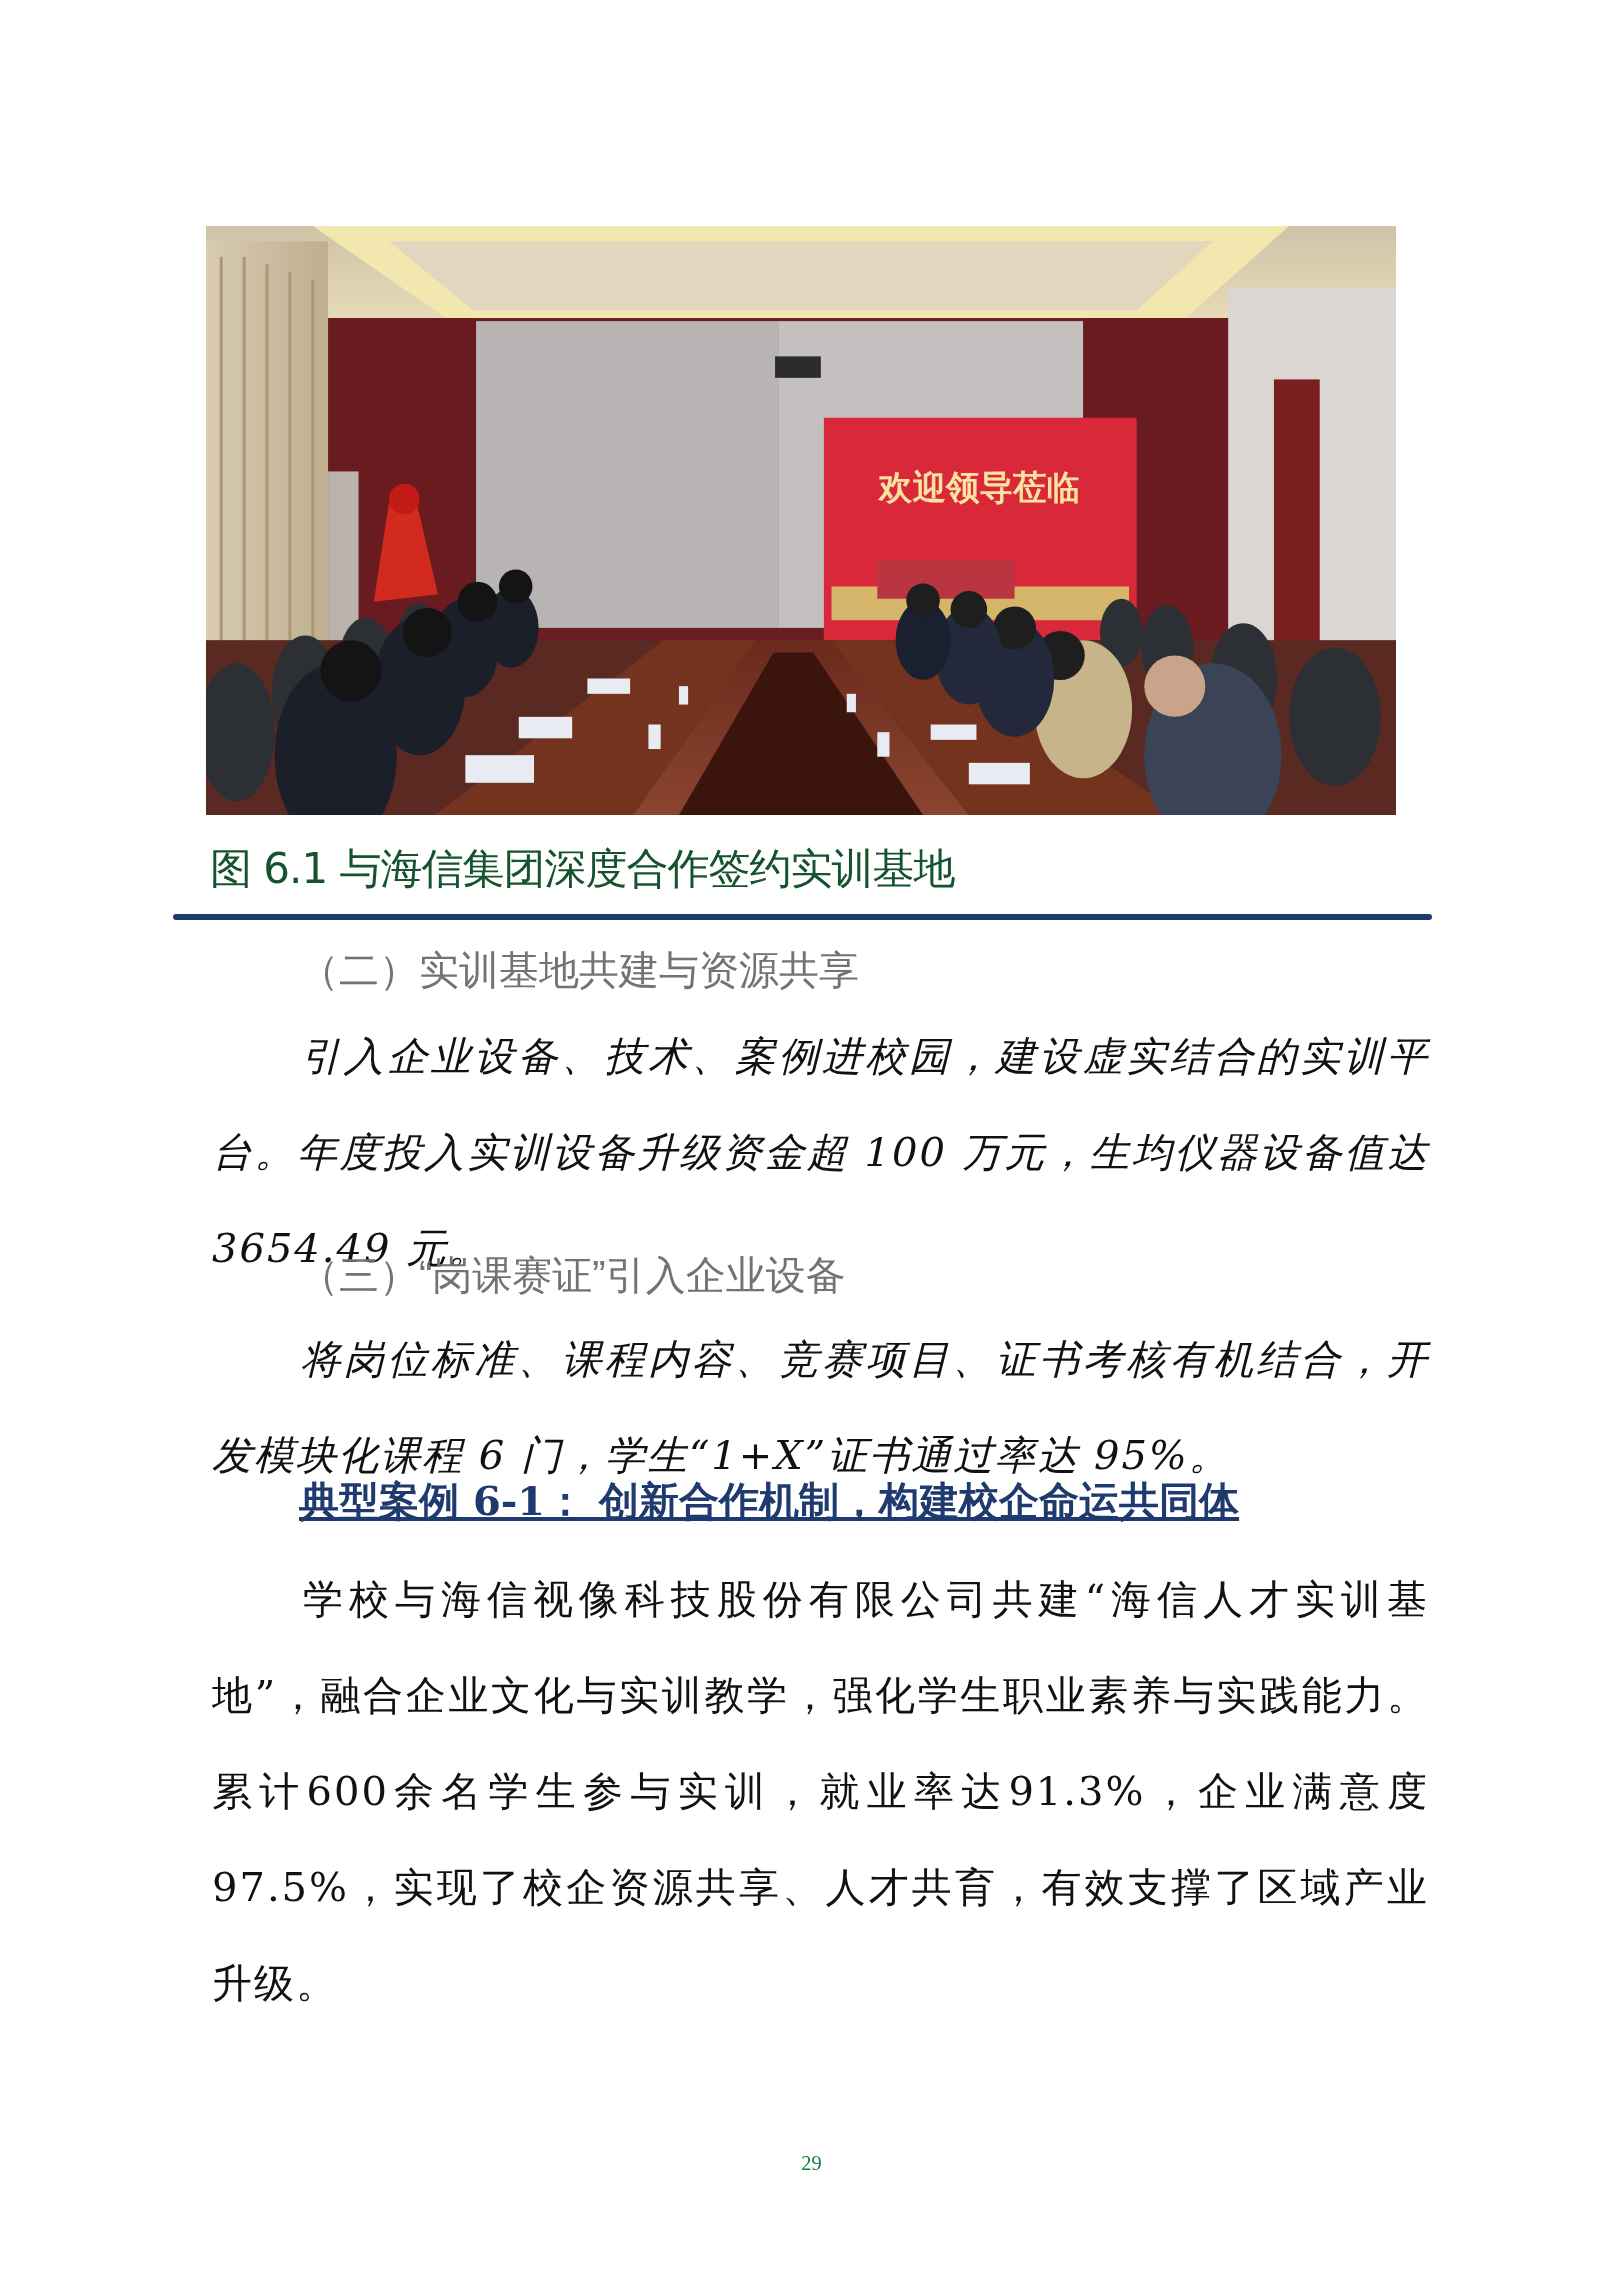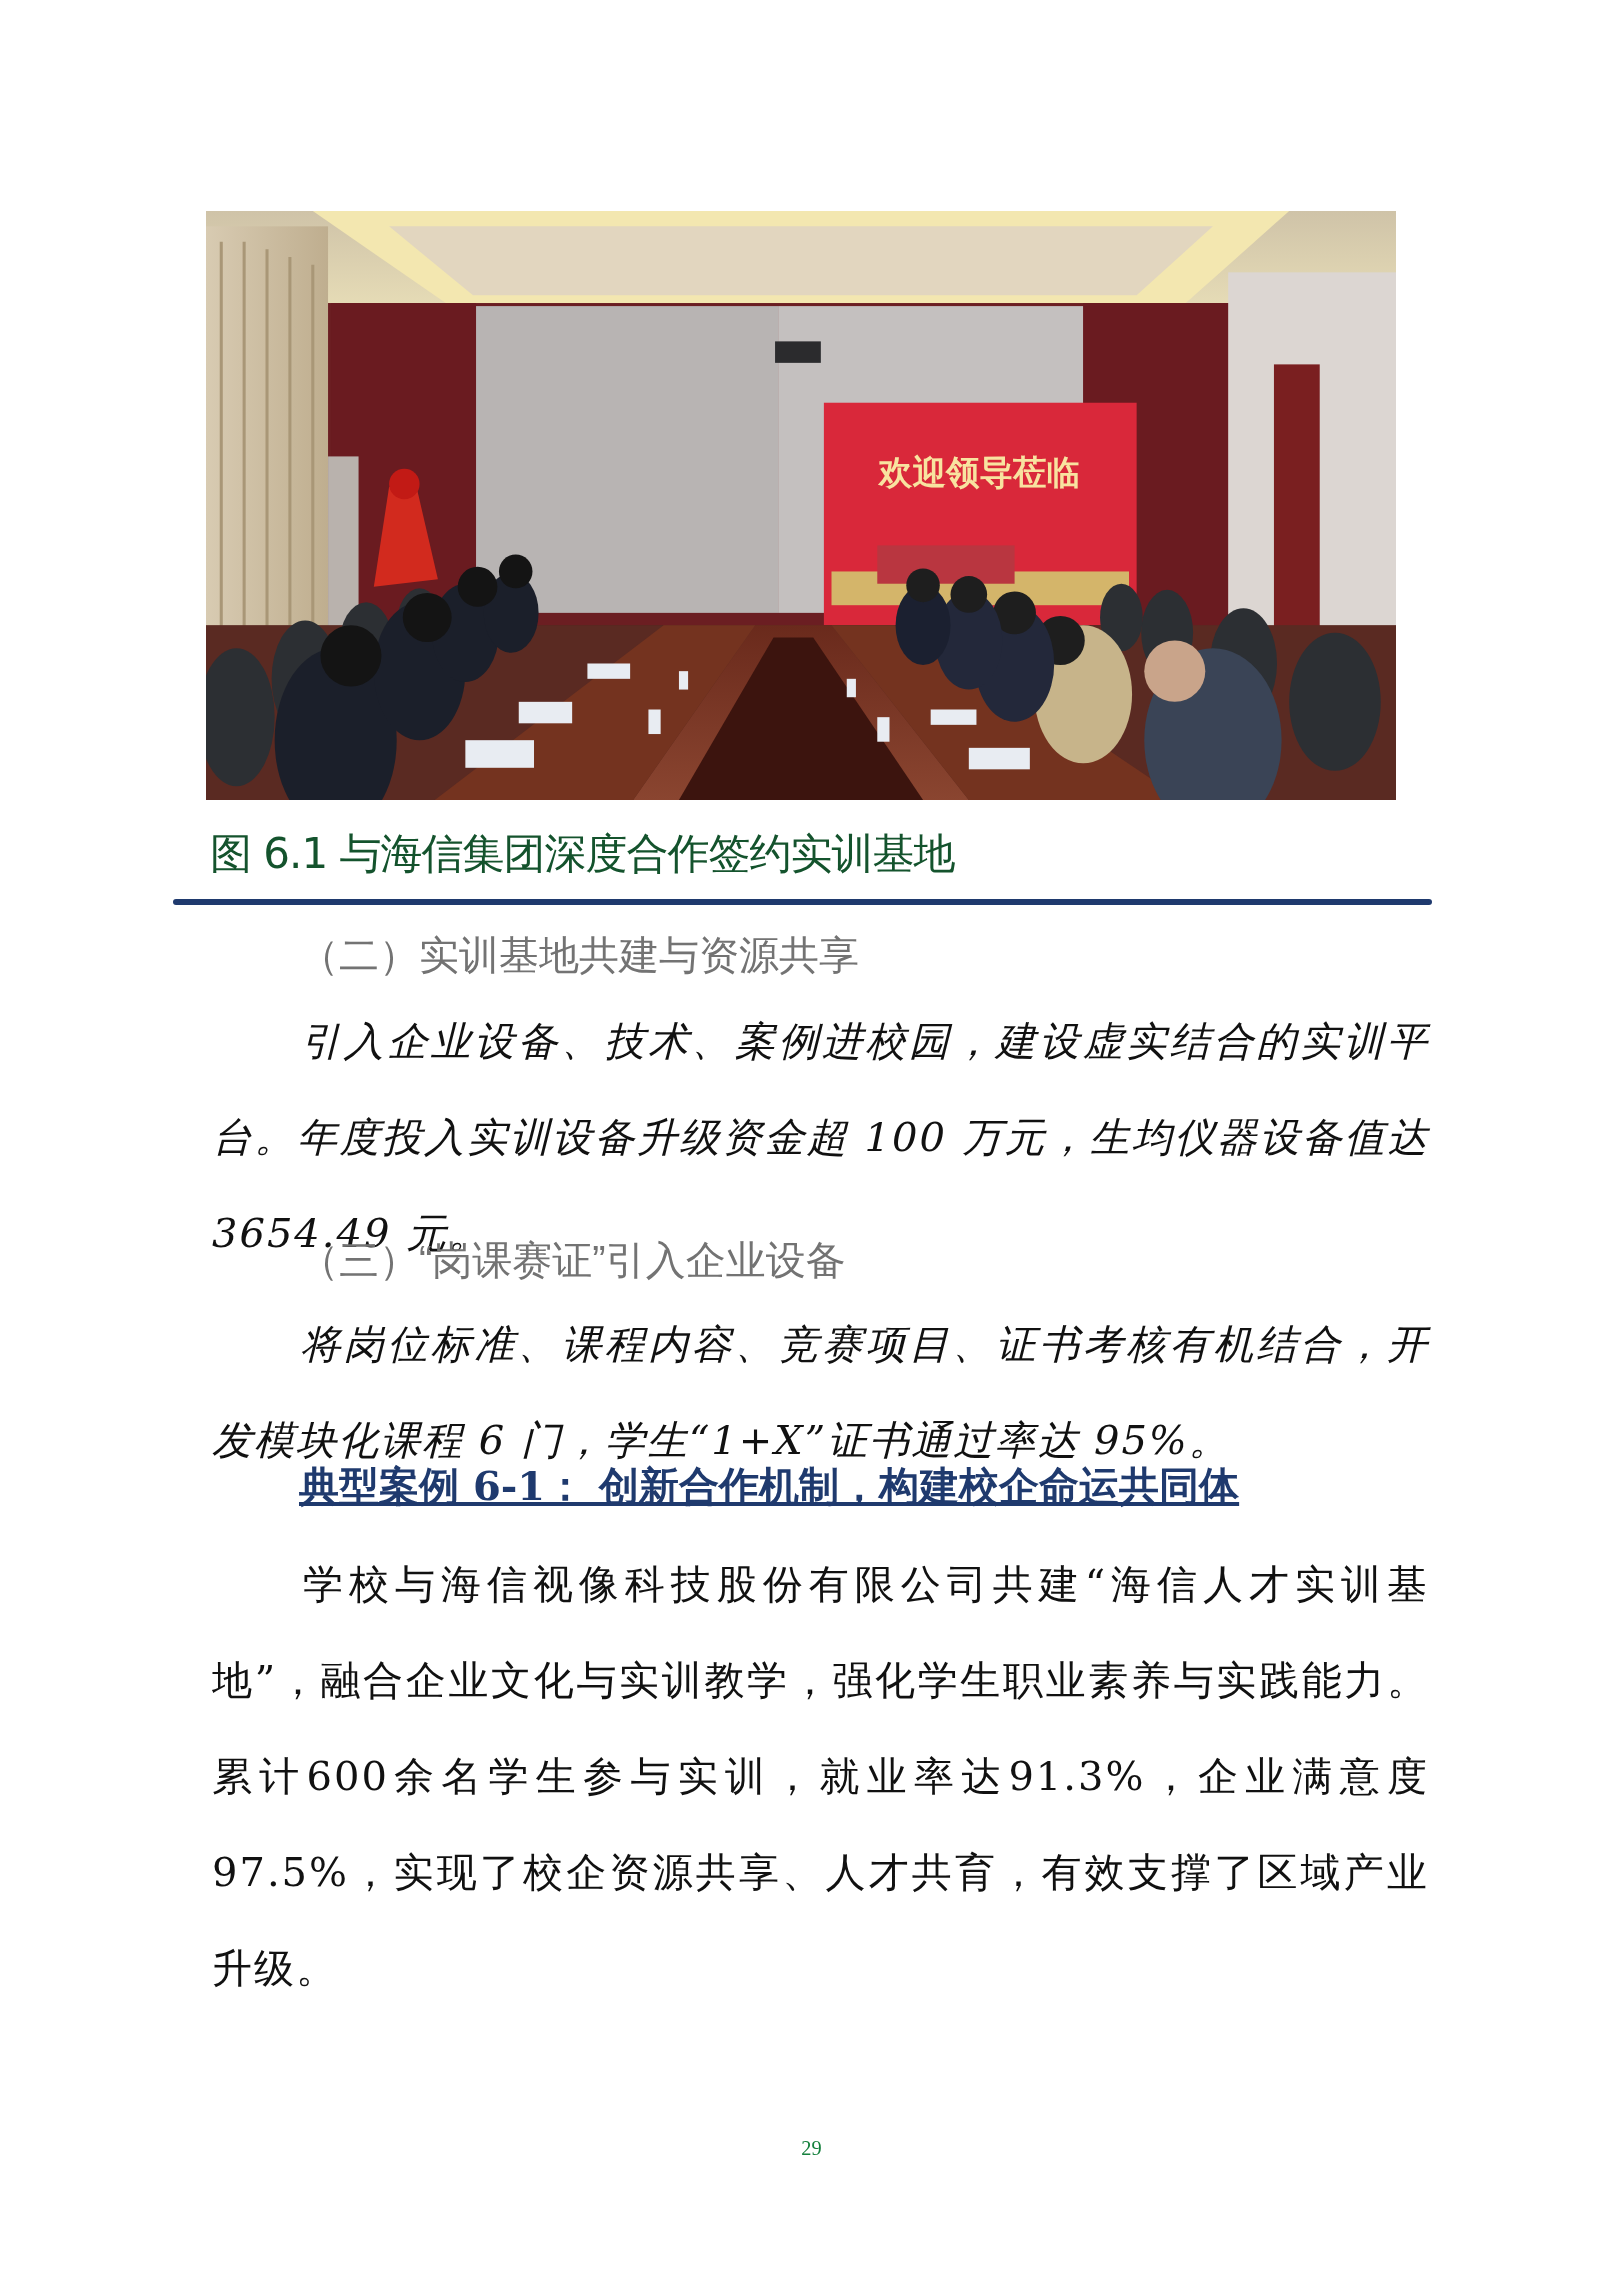"欢迎领导莅临" .abs { margin-top: none -> 15px }
